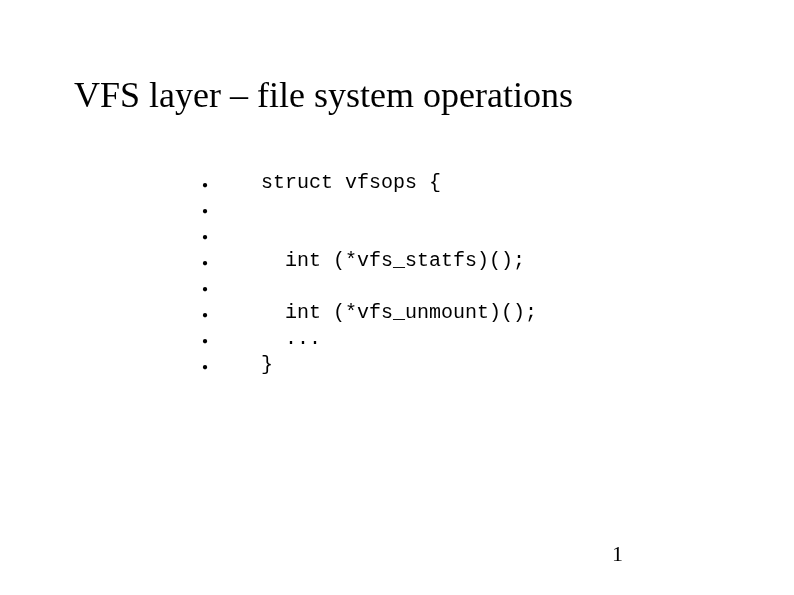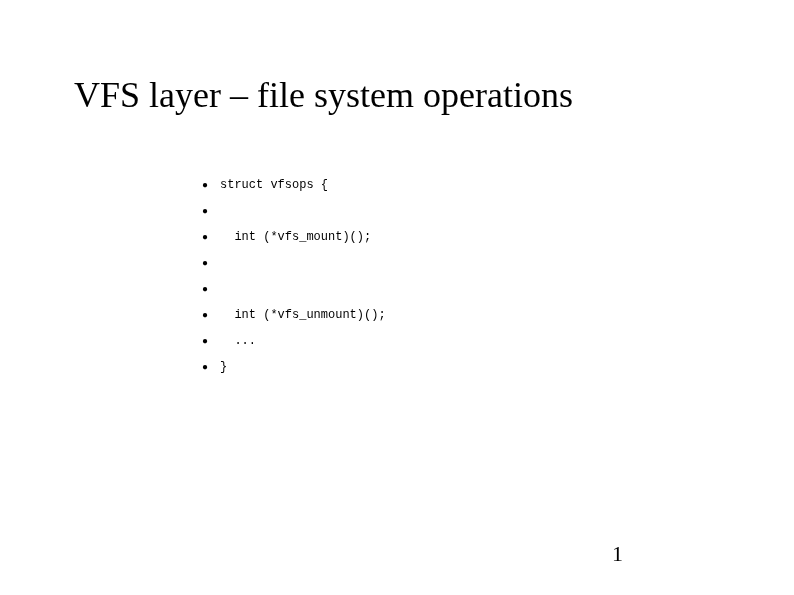"struct vfsops {" .code { font-size: 12px -> 20px; margin-left: none -> 41px }
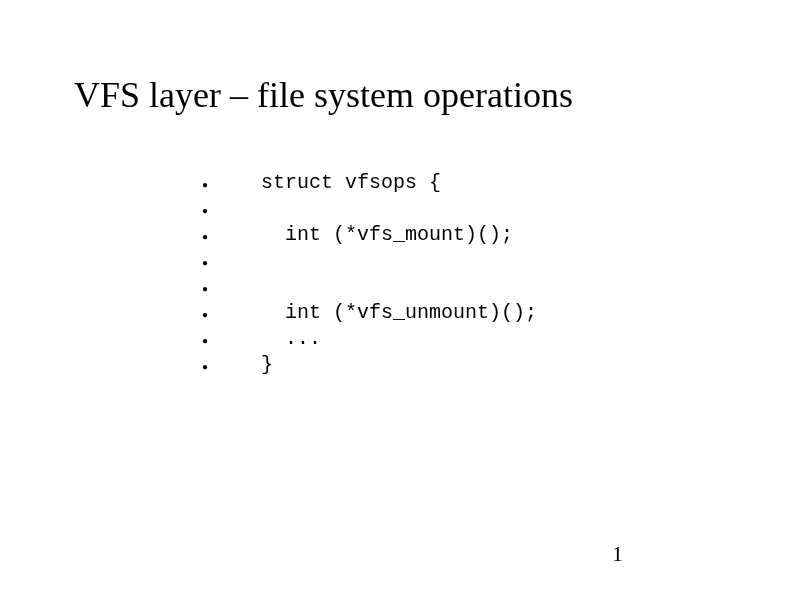"int (*vfs_mount)();" span.code { html: <span> int (*vfs_mount)();</span> -> none }
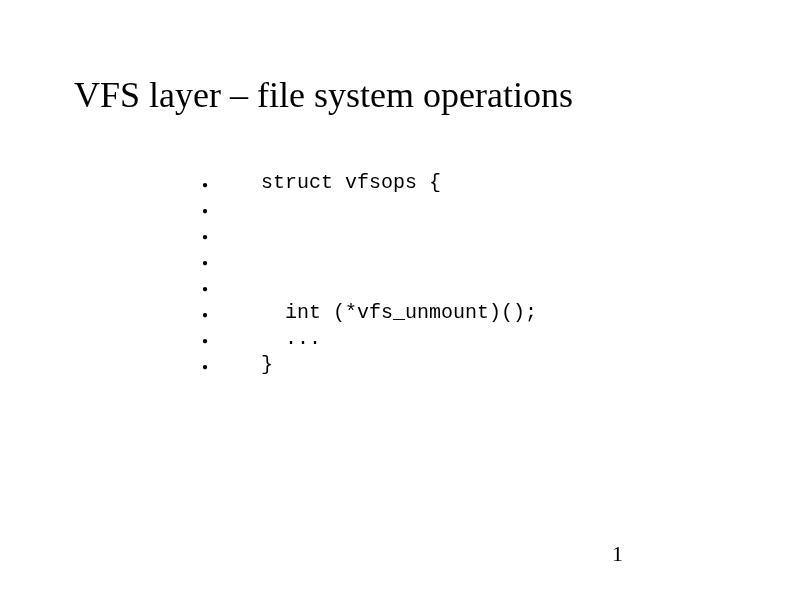"int (*vfs_statfs)();" span.code { html: none -> <span> int (*vfs_statfs)();</span> }
